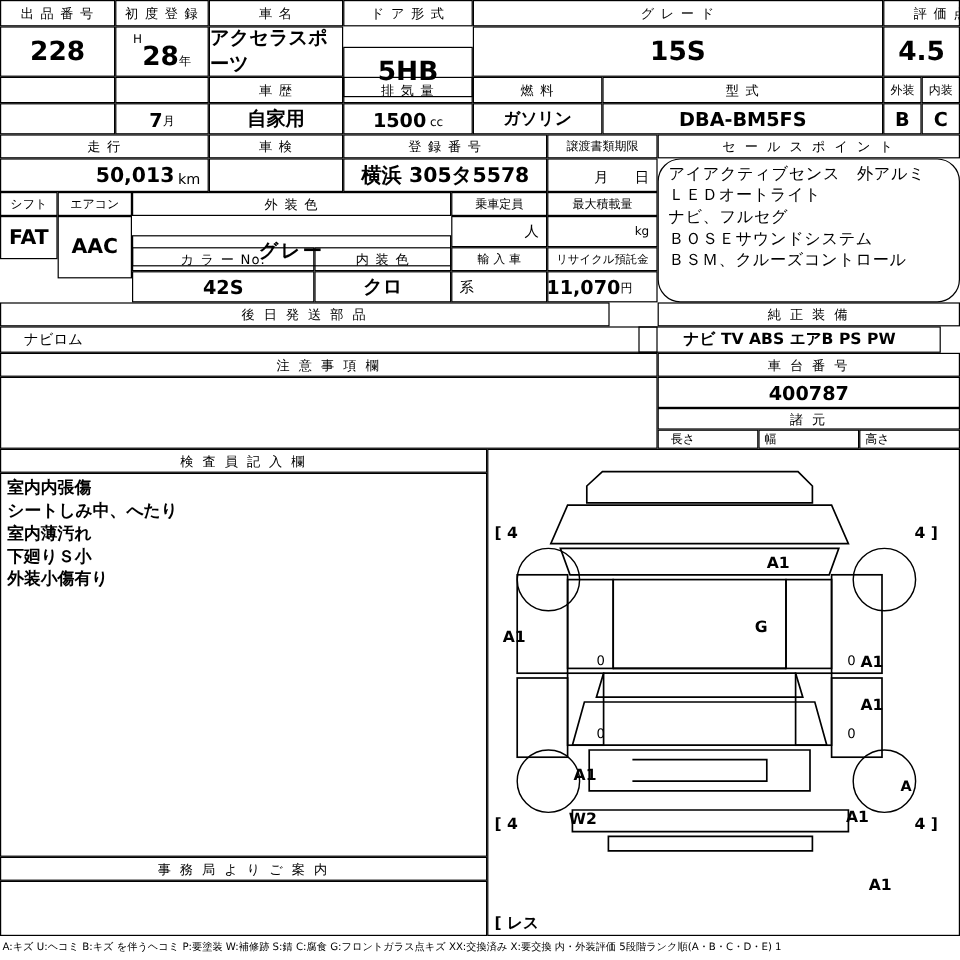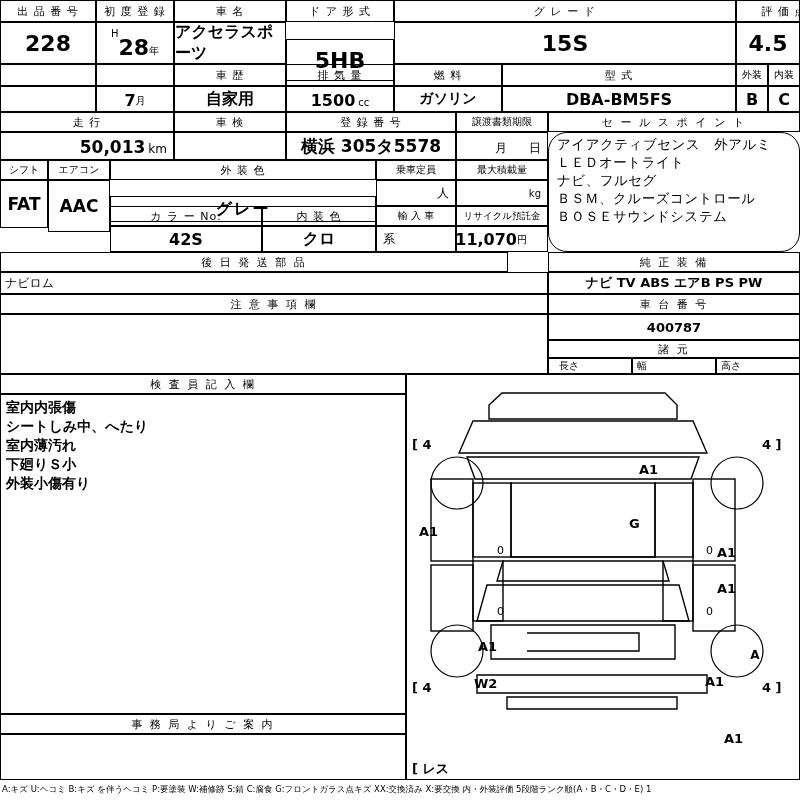"FAT" div.bx { height: 48px -> 36px }
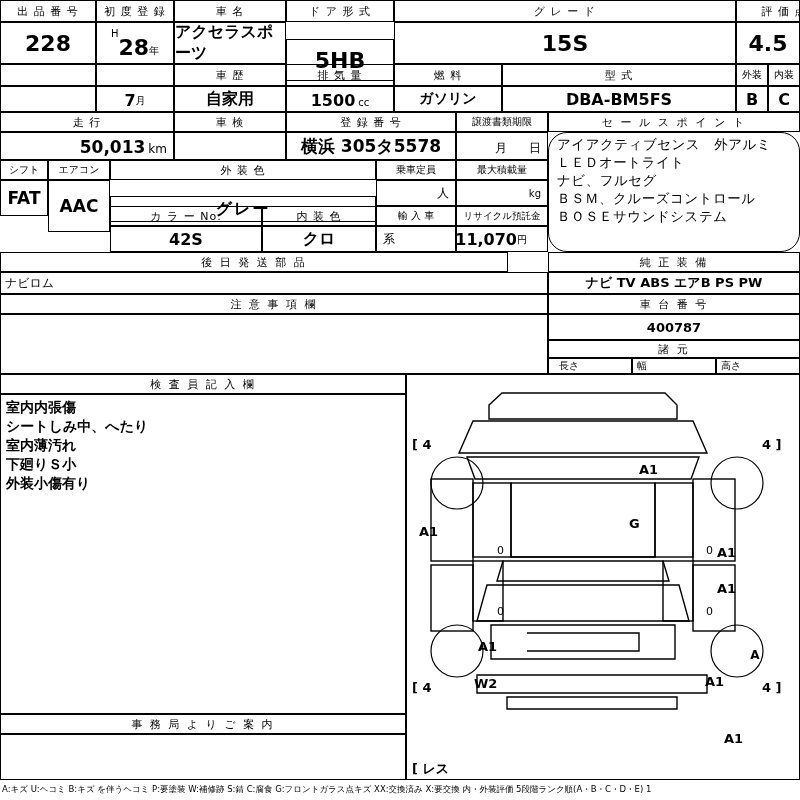"ＢＳＭ、クルーズコントロール" div.spv { order: before "ＢＯＳＥサウンドシステム" -> after "ＢＯＳＥサウンドシステム" }
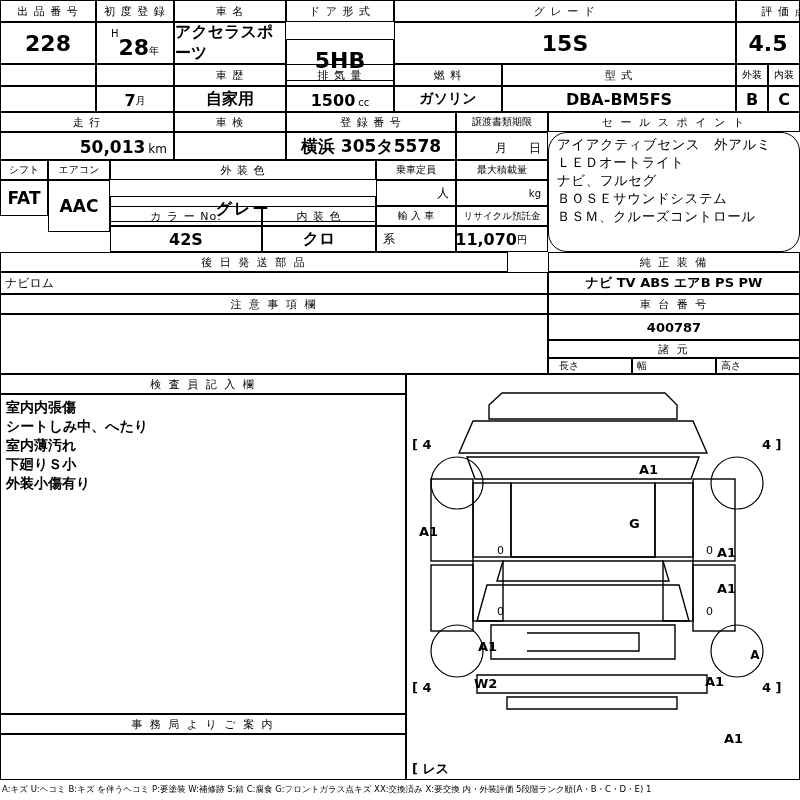"ナビロム" div.bx { padding-left: 4px -> 19px }
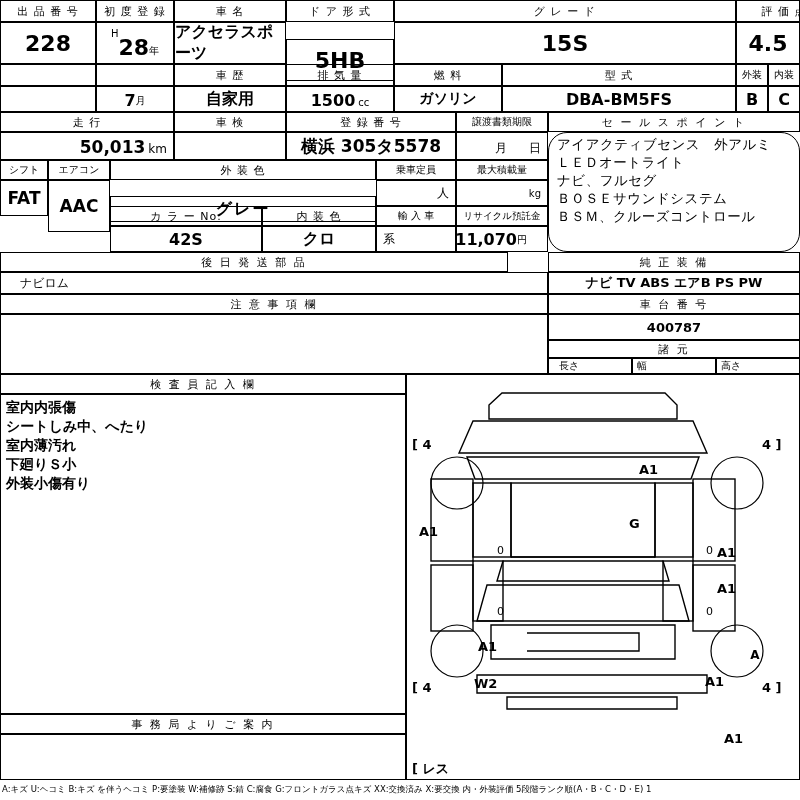"ナビ TV ABS エアB PS" div.bx { left: 548px -> 532px }
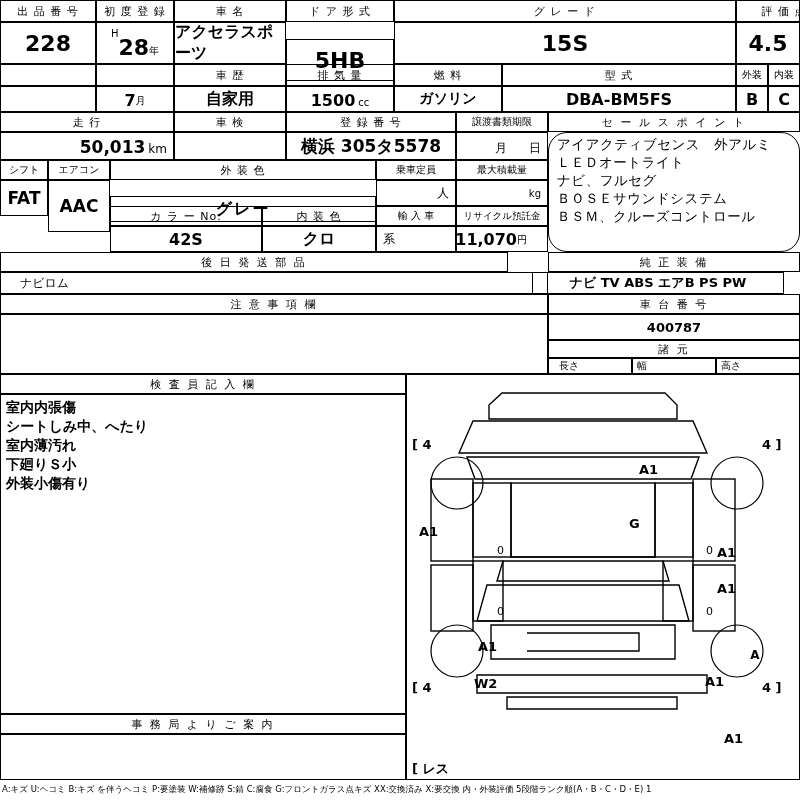"400787" span.mid { font-size: 13px -> 16px }
